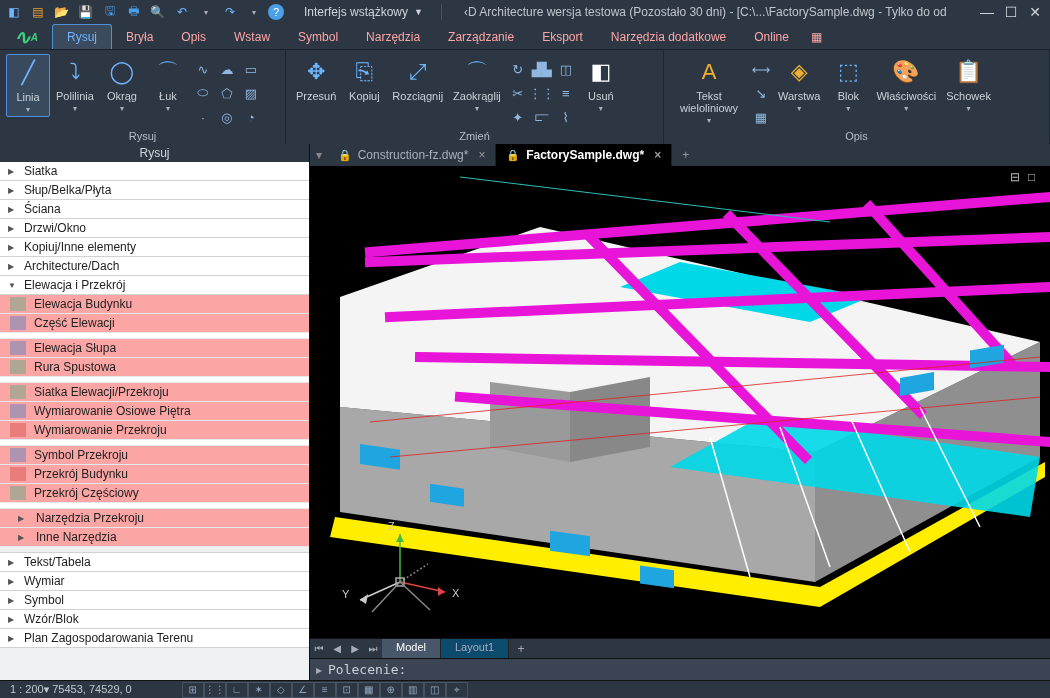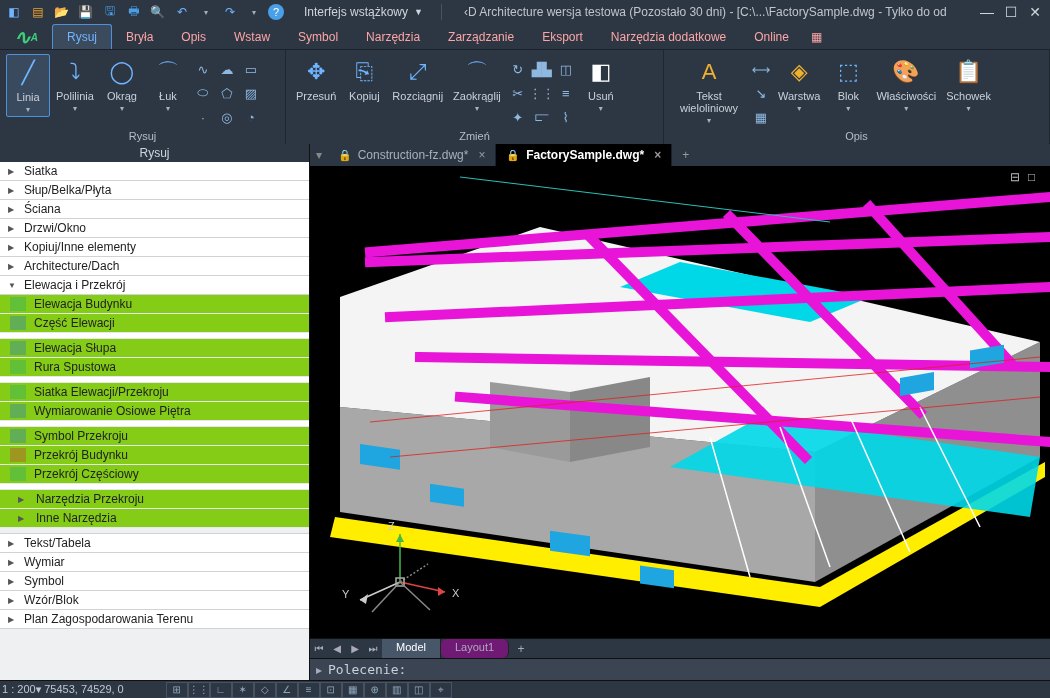"Elewacja Budynku" .palette .item { background: #84cc16 -> #fca5a5 }
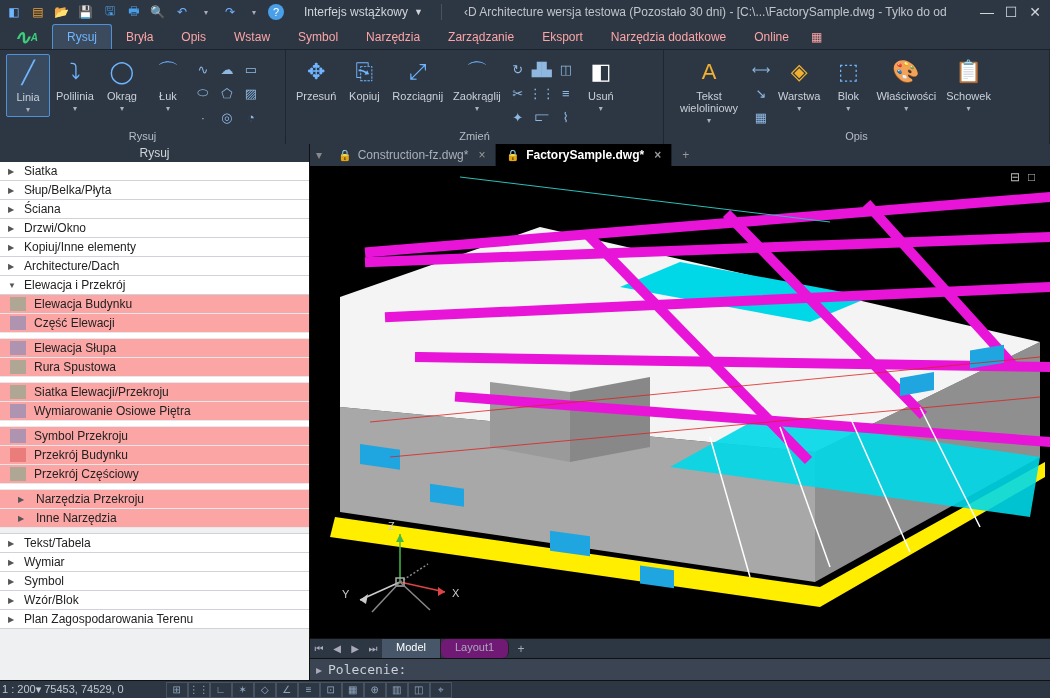"Wymiarowanie Przekroju" div.item { html: none -> <div> <span></span> <span>Wymiarowanie Przekroju</span> </div> }
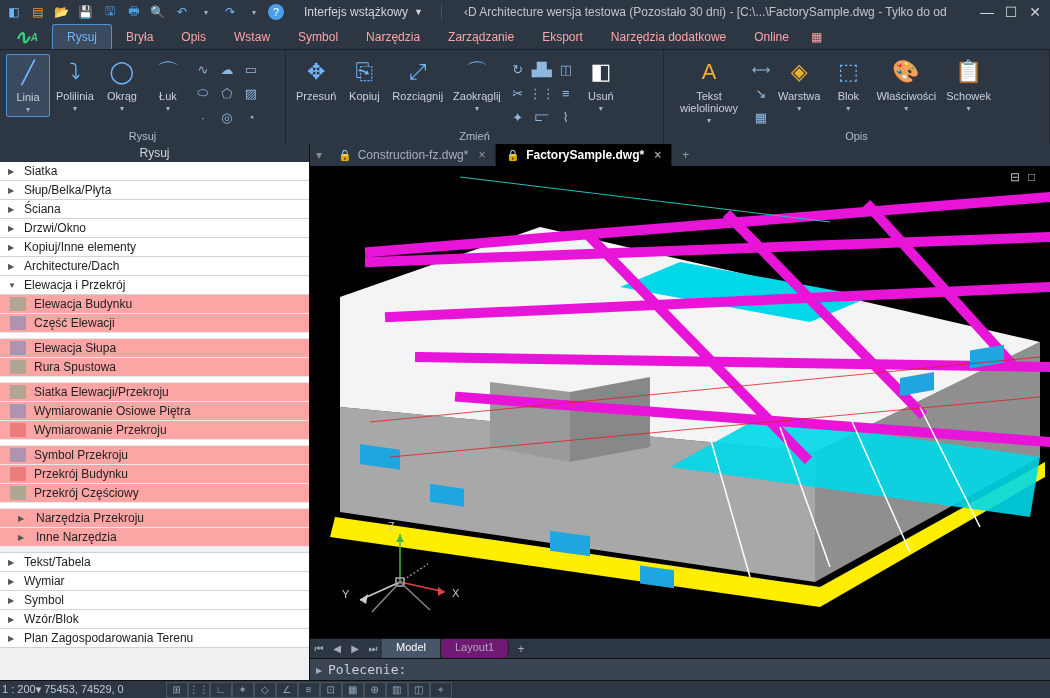"Layout1" .model-tabs .mt.off { background: #701a75 -> #0c4a6e; border-radius: 6px -> none }
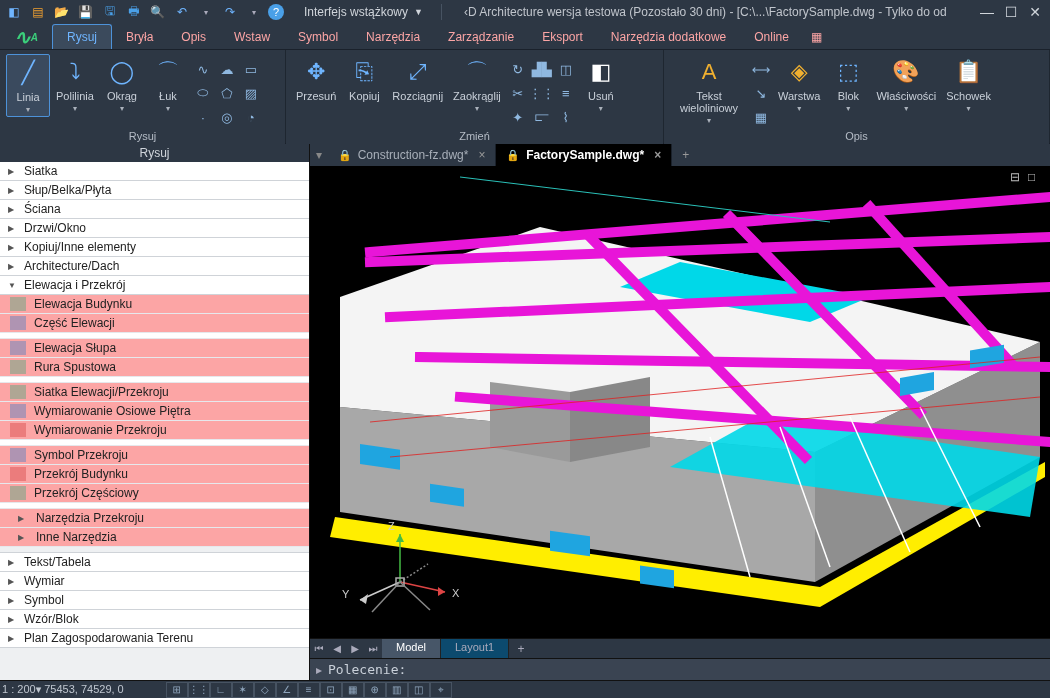"1 : 200▾ 75453, 74529," .statusbar .coords { padding: 0 2px -> 0 10px }
